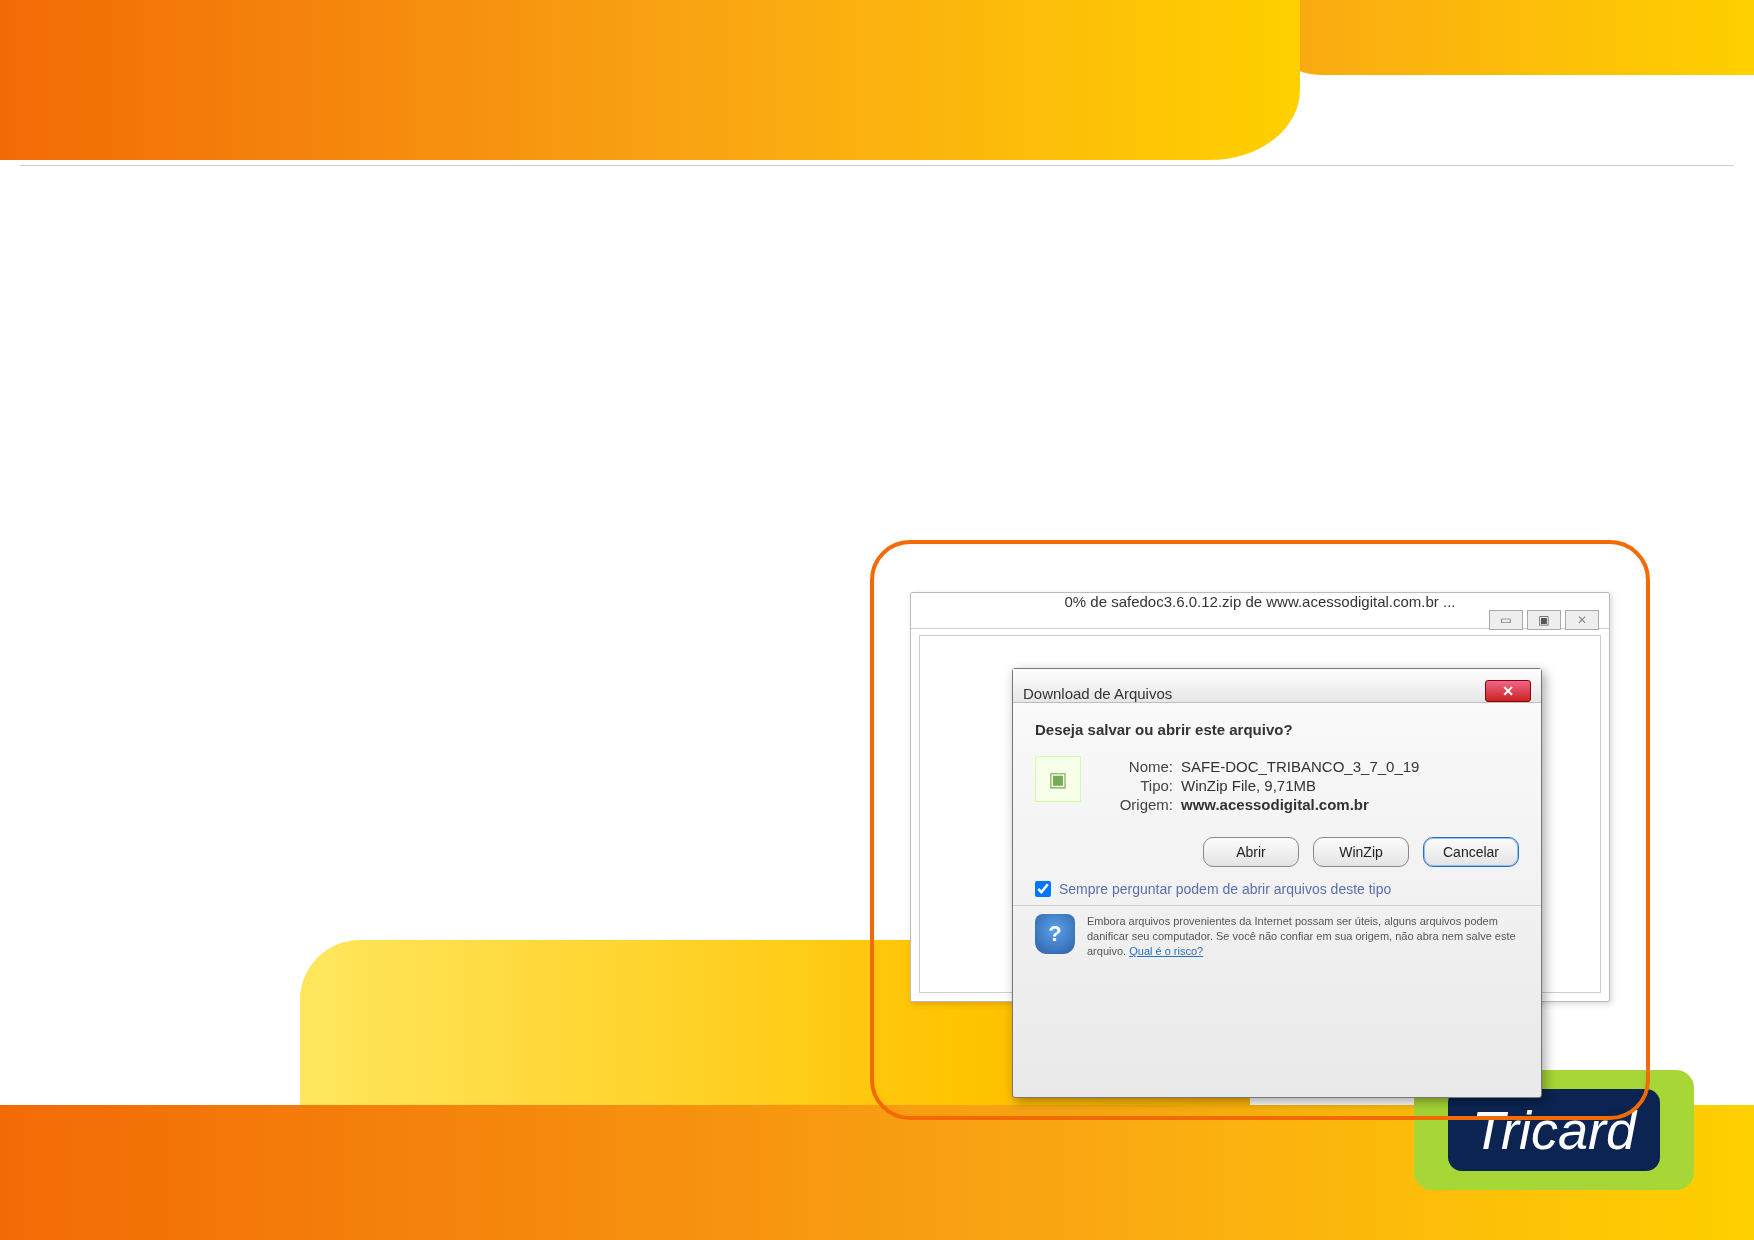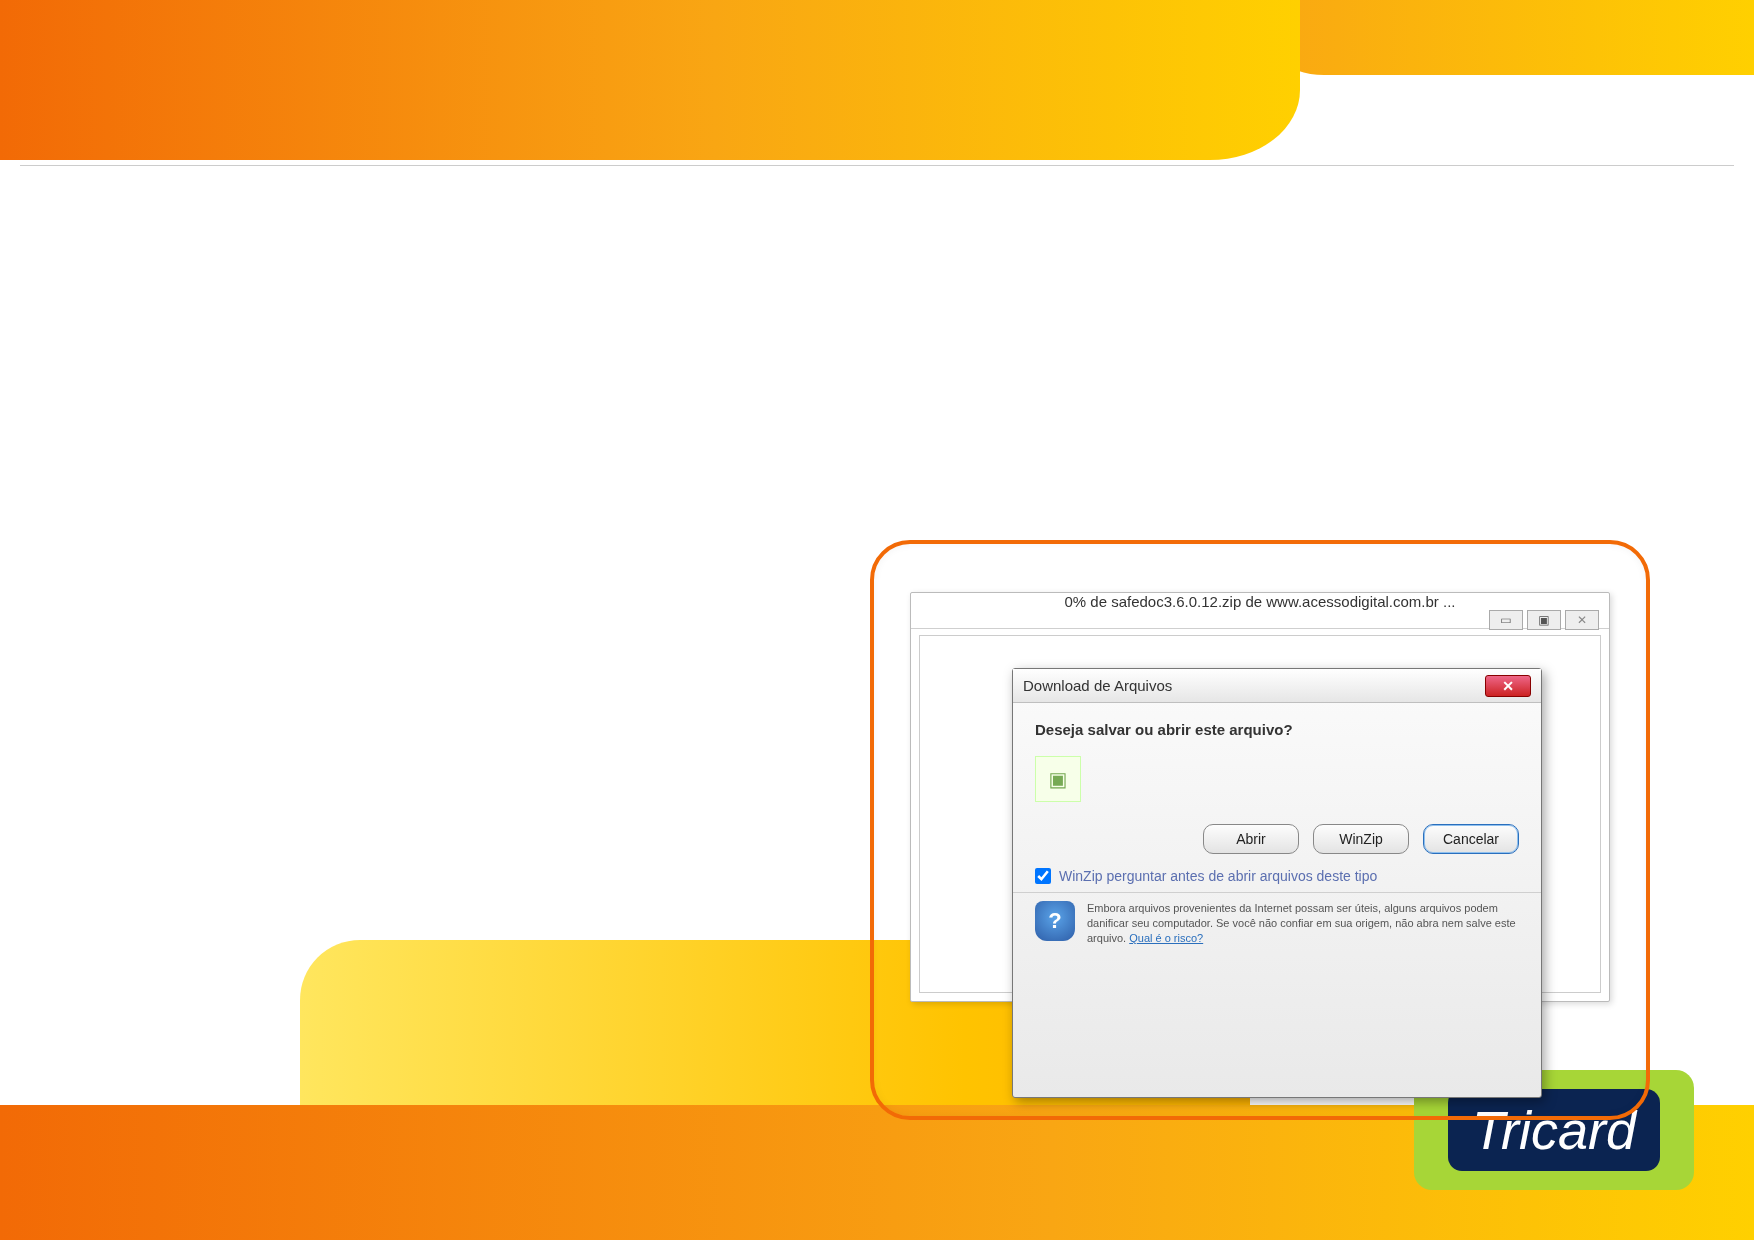"Download de Arquivos" .dlg-title { align-items: center -> flex-end }
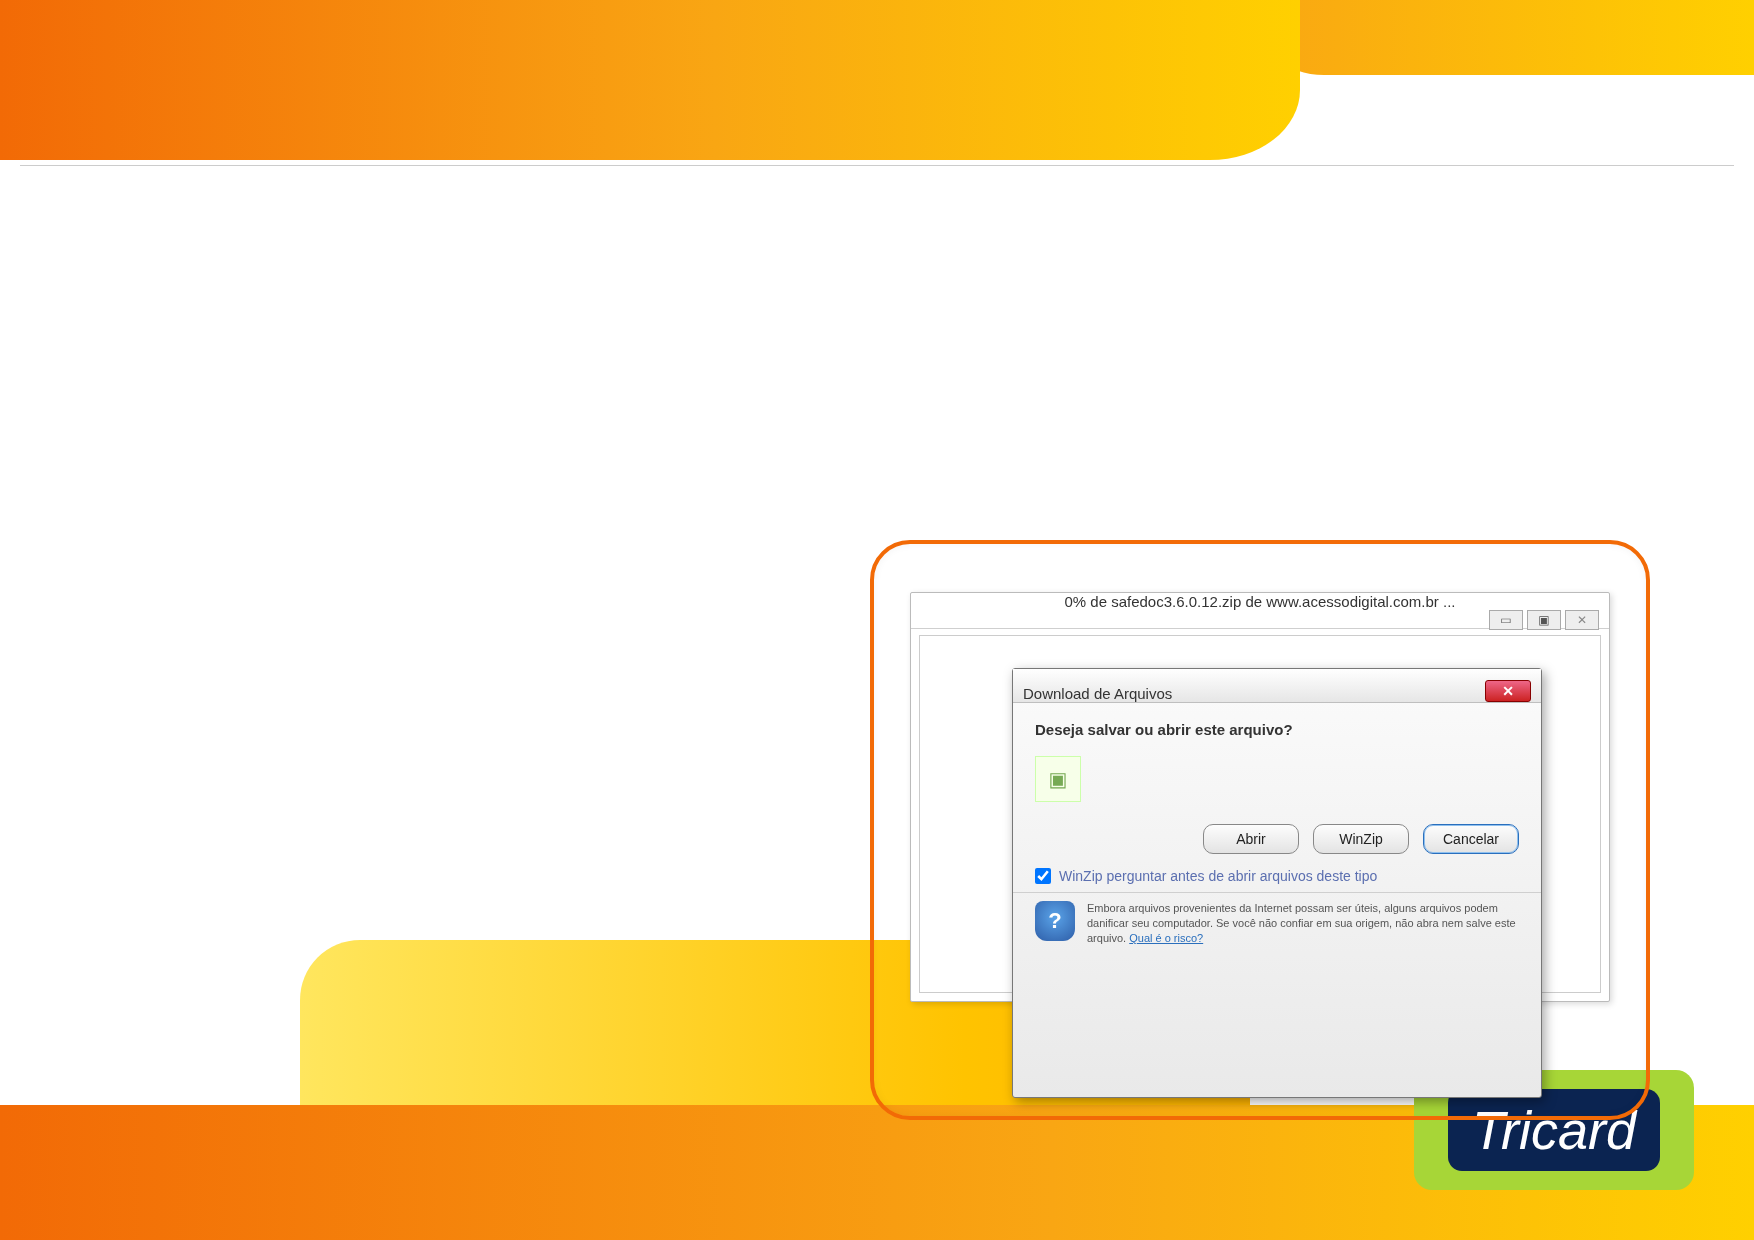"Nome:" div.fields { html: none -> <div> <div> <div>Nome:</div> <div>SAFE-DOC_TRIBANCO_3_7_0_19</div> </div> <div> <div>Tipo:</div> <div>WinZip File, 9,71MB</div> </div> <div> <div>Origem:</div> <div><strong>www.acessodigital.com.br</strong></div> </div> </div> }
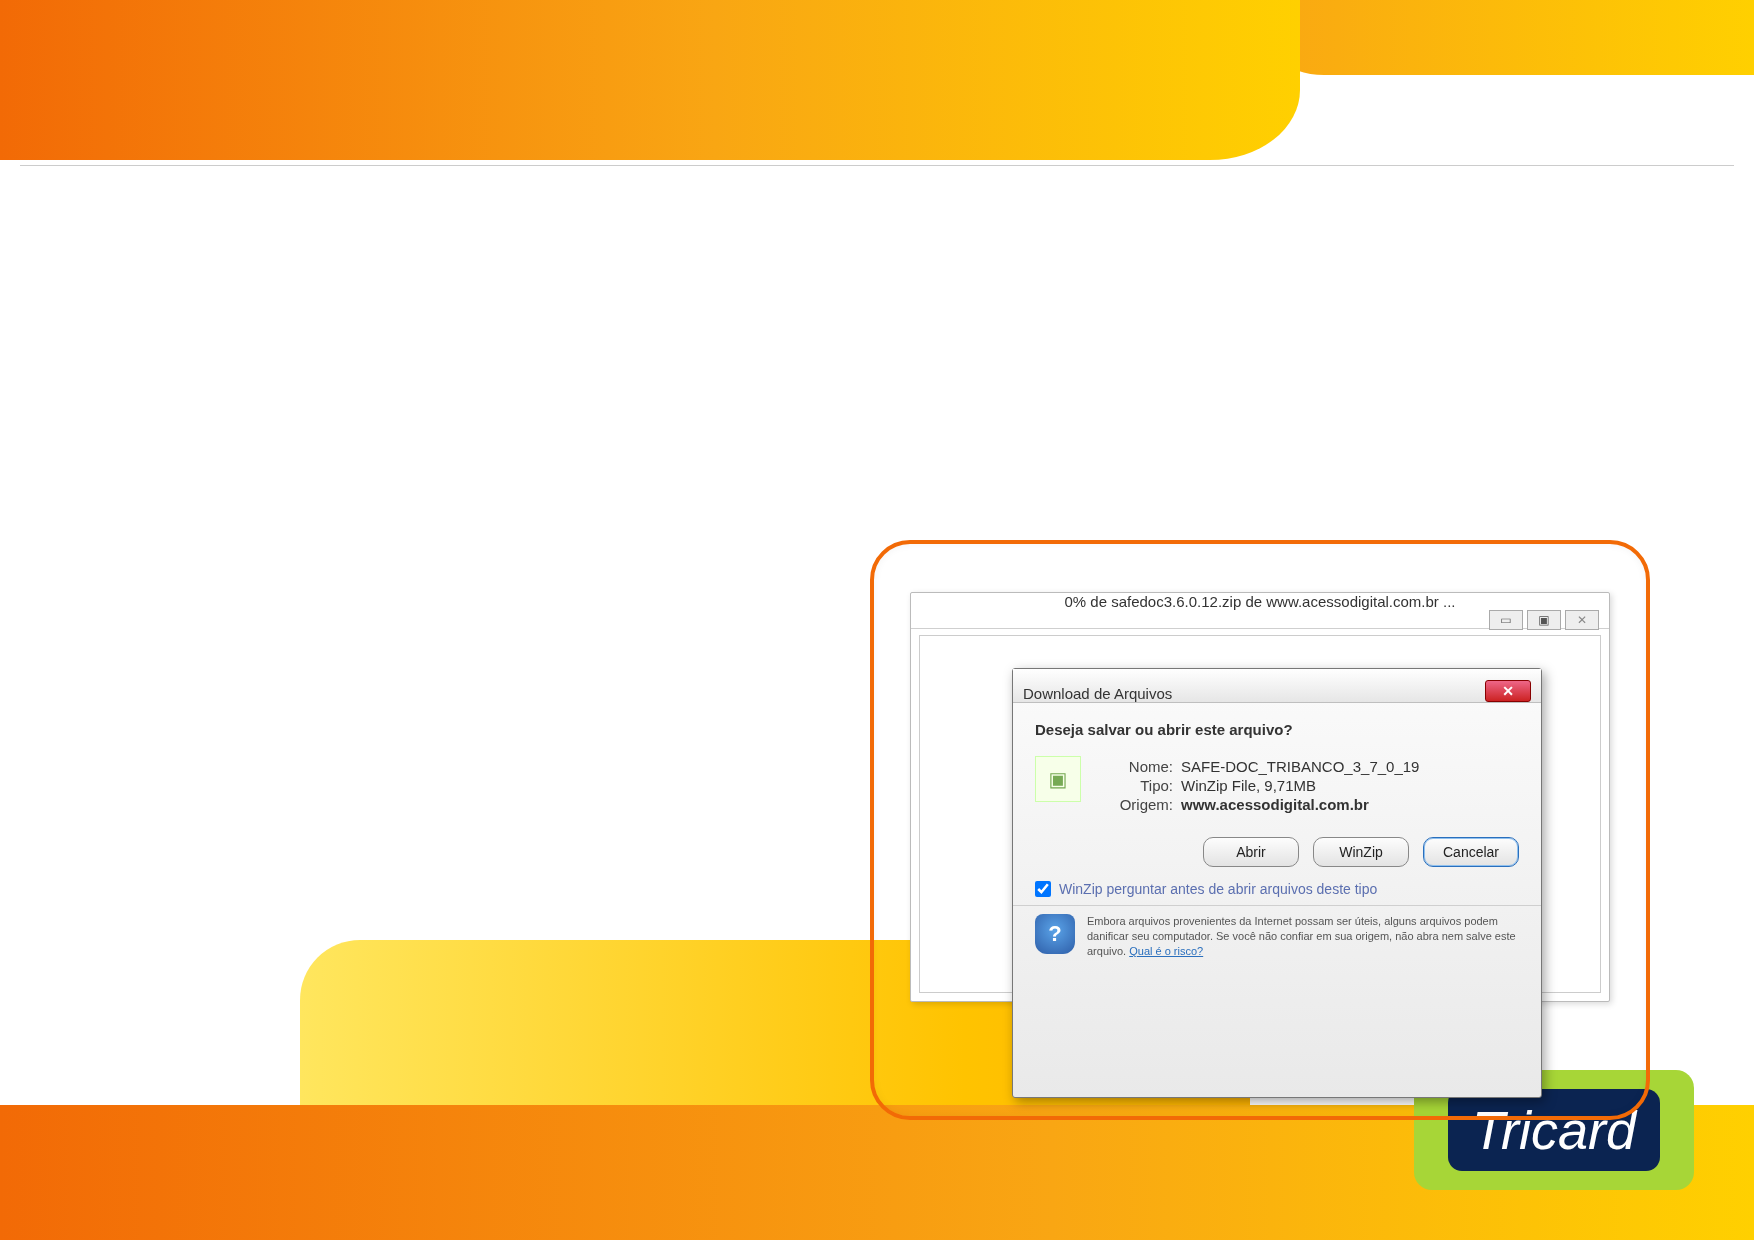"WinZip perguntar antes de abrir" span { text: WinZip perguntar antes -> Sempre perguntar podem }
